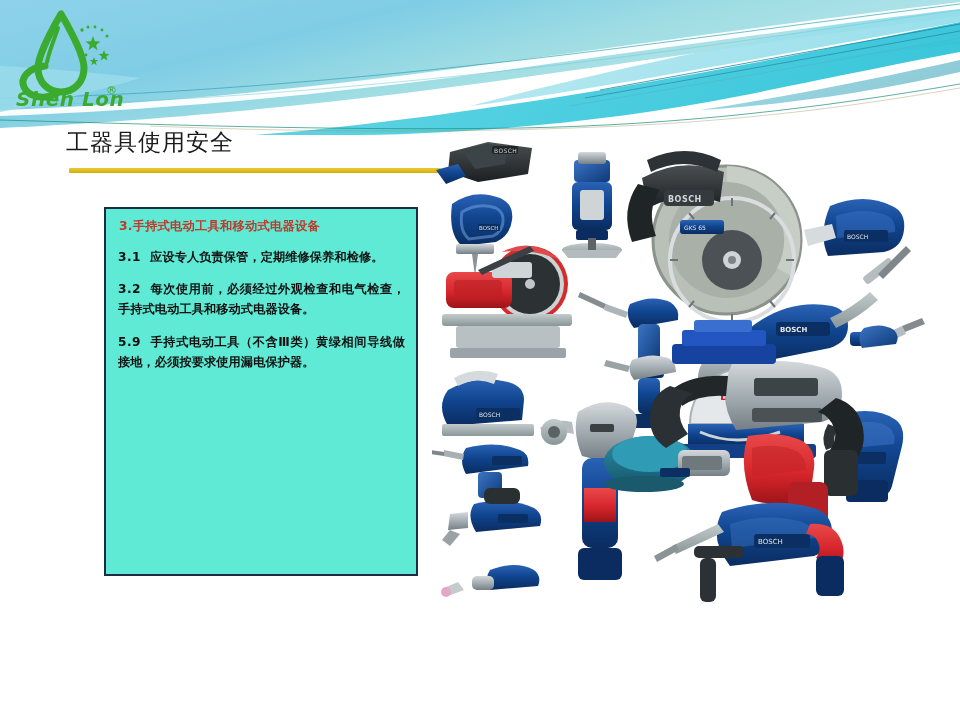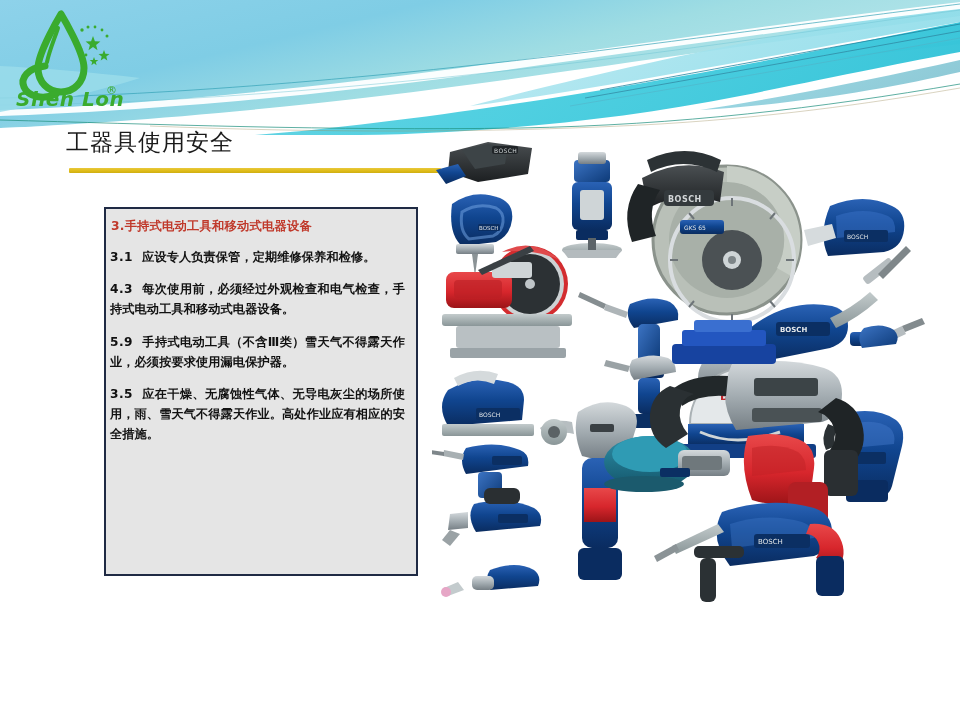"3.手持式电动工具和移动式电器设备" .content-box { background: #e5e5e5 -> #5eead4; padding: 9px 11px 8px 4px -> 9px 11px 8px 12px }
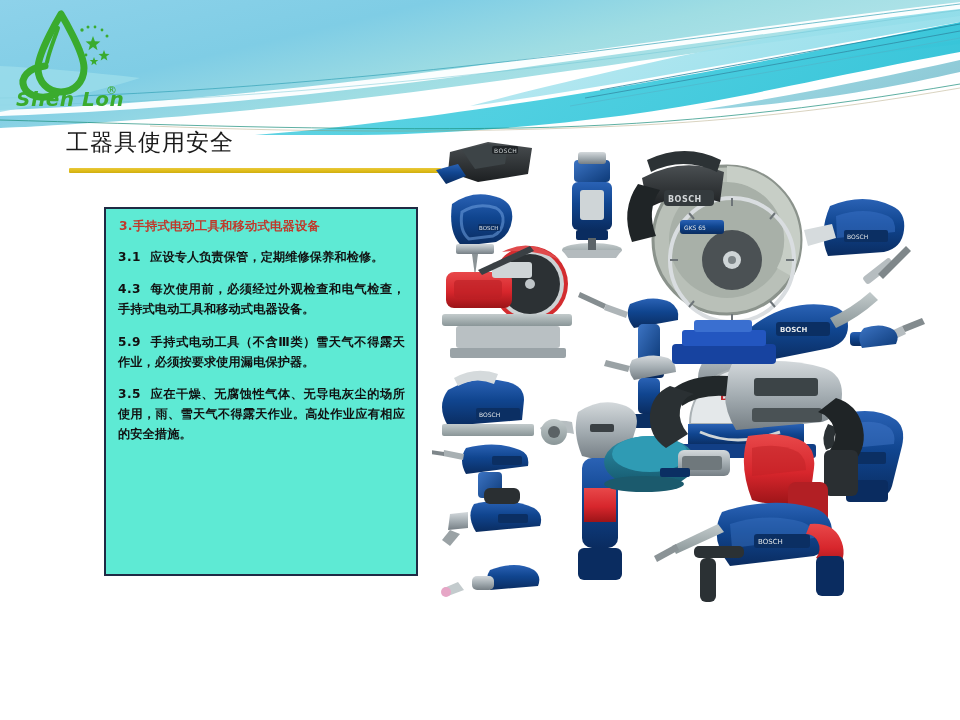"4.3" span.num { text: 4.3 -> 3.2 }
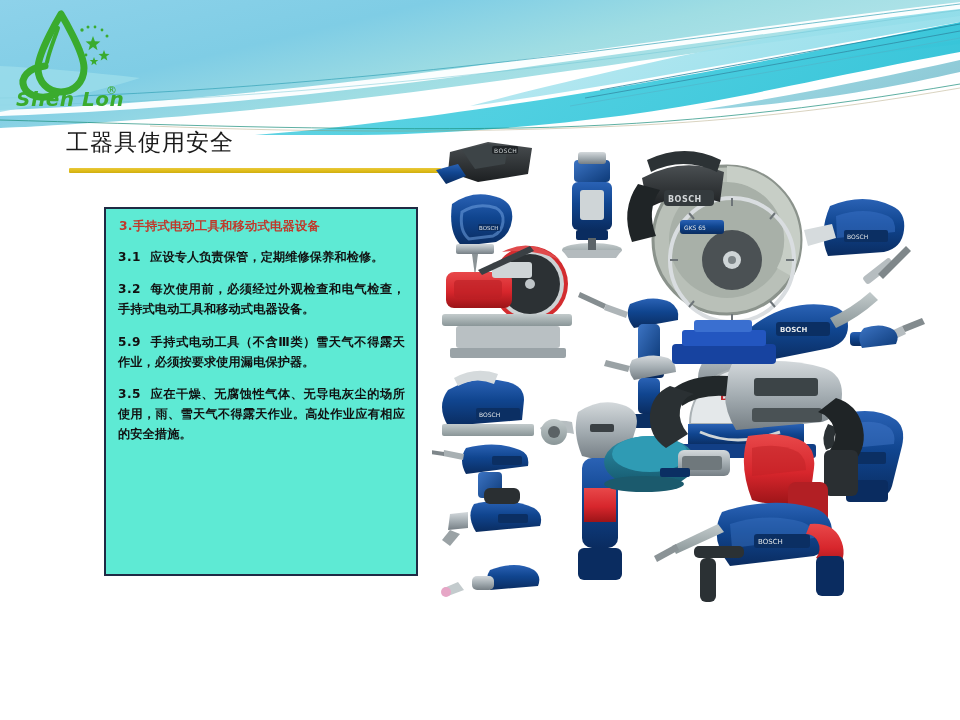"手持式电动工具（不含Ⅲ类）雪天气不得露天作业，必须按要求使用漏电保护器。" span { text: 雪天气不得露天作业 -> 黄绿相间导线做接地 }
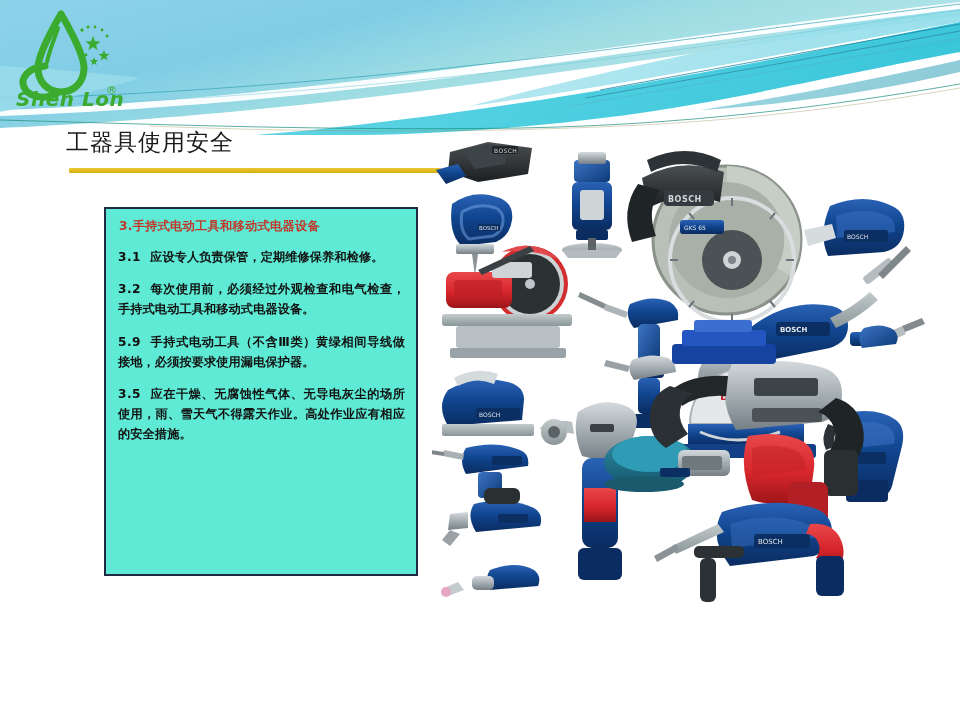"3.5" p.clause { html: <p> <span>3.5</span><span>应在干燥、无腐蚀性气体、无导电灰尘的场所使用，雨、雪天气不得露天作业。高处作业应有相应的安全措施。</span> </p> -> none }
